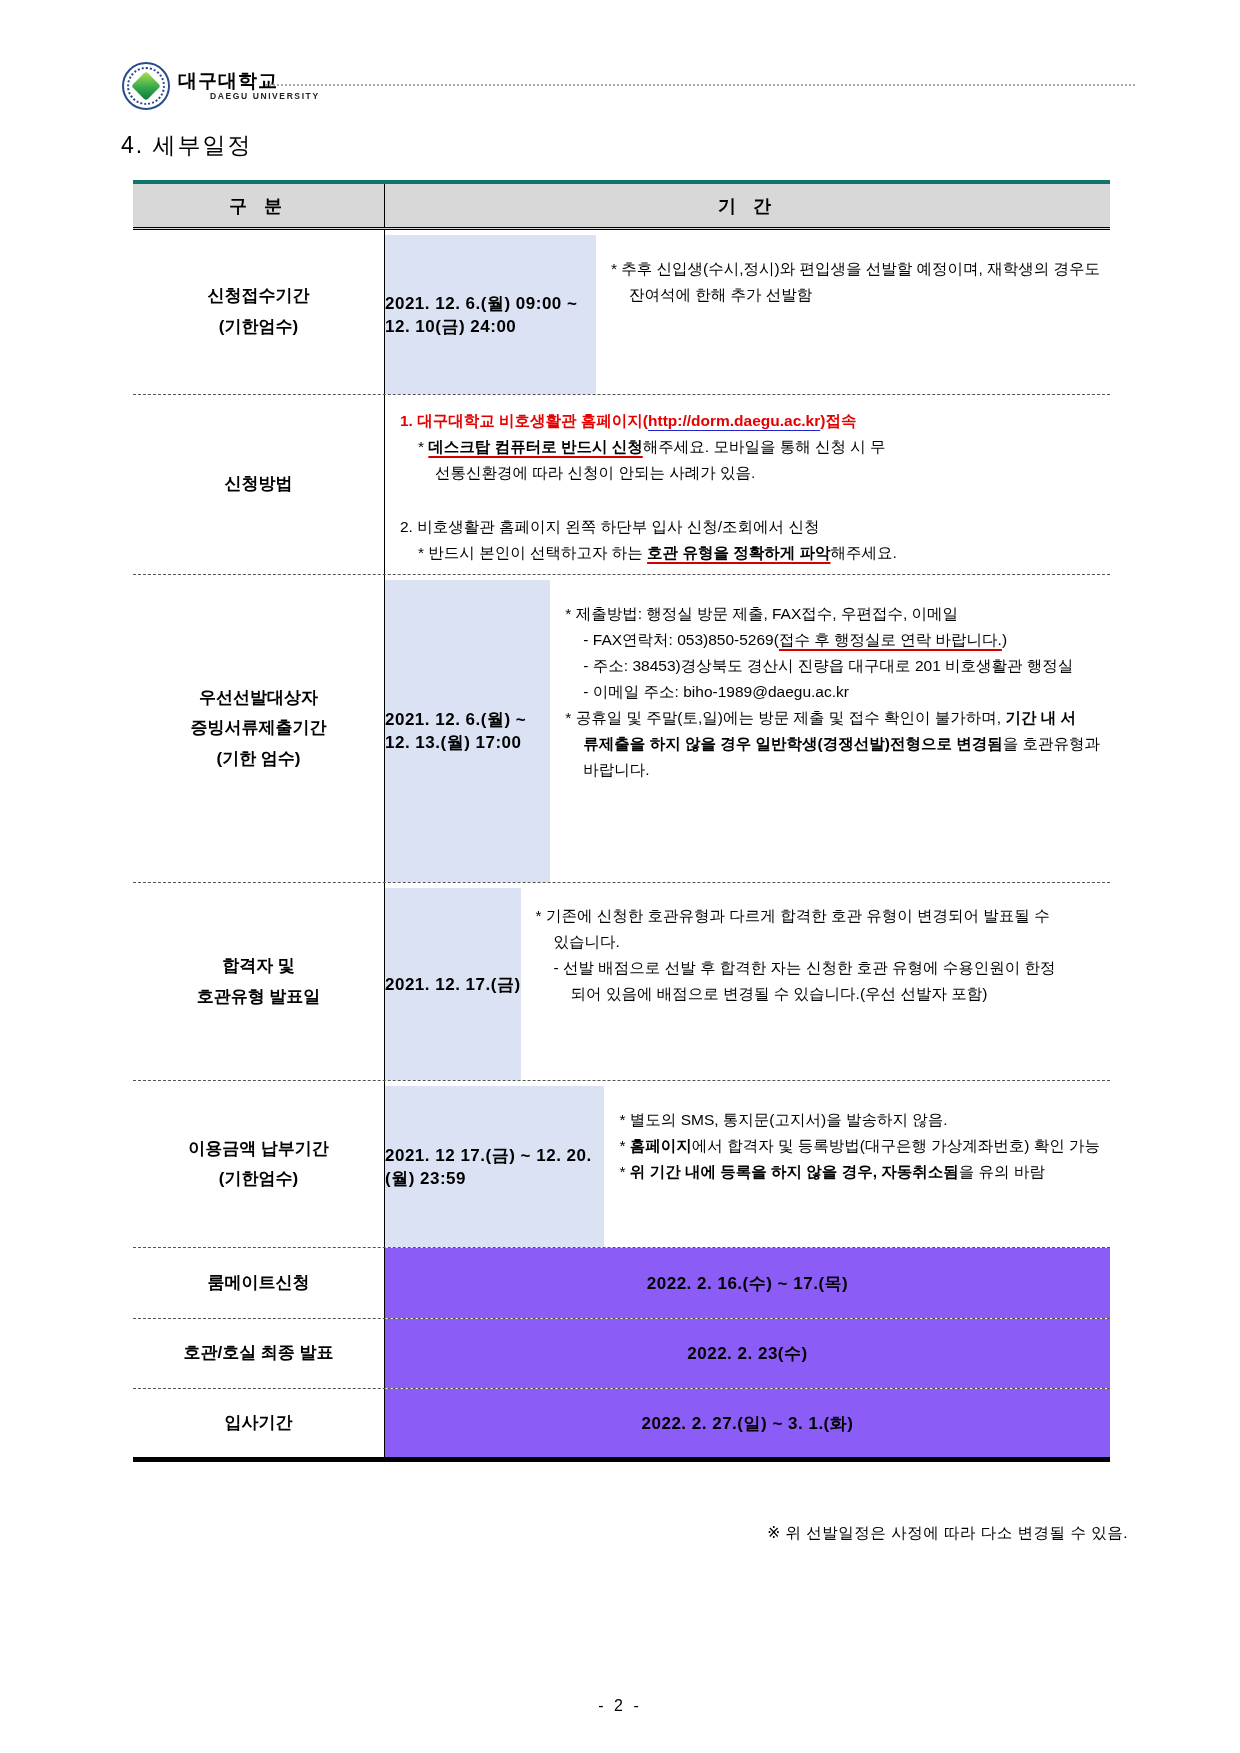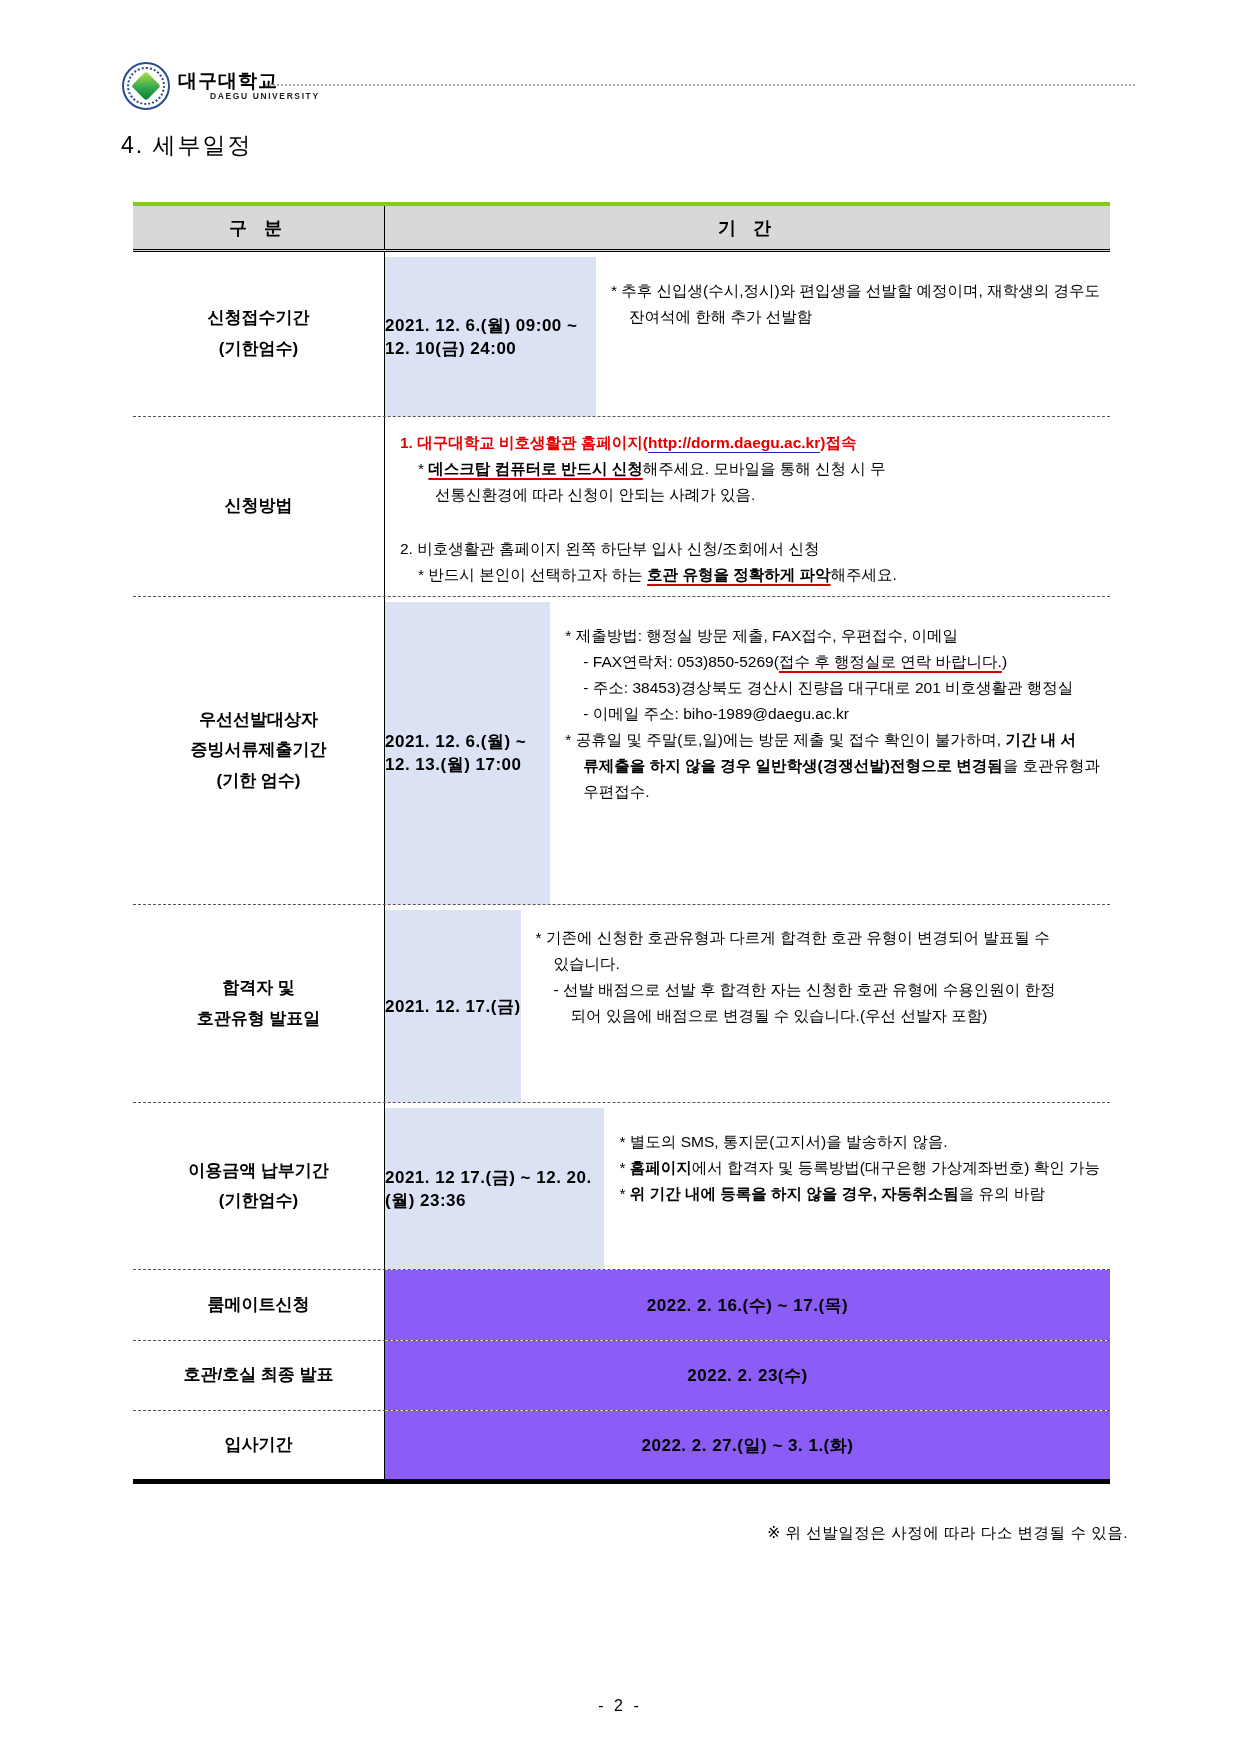"구 분" .sched-table { border-top: 4px solid #84cc16 -> 4px solid #0f766e; top: 202px -> 180px }
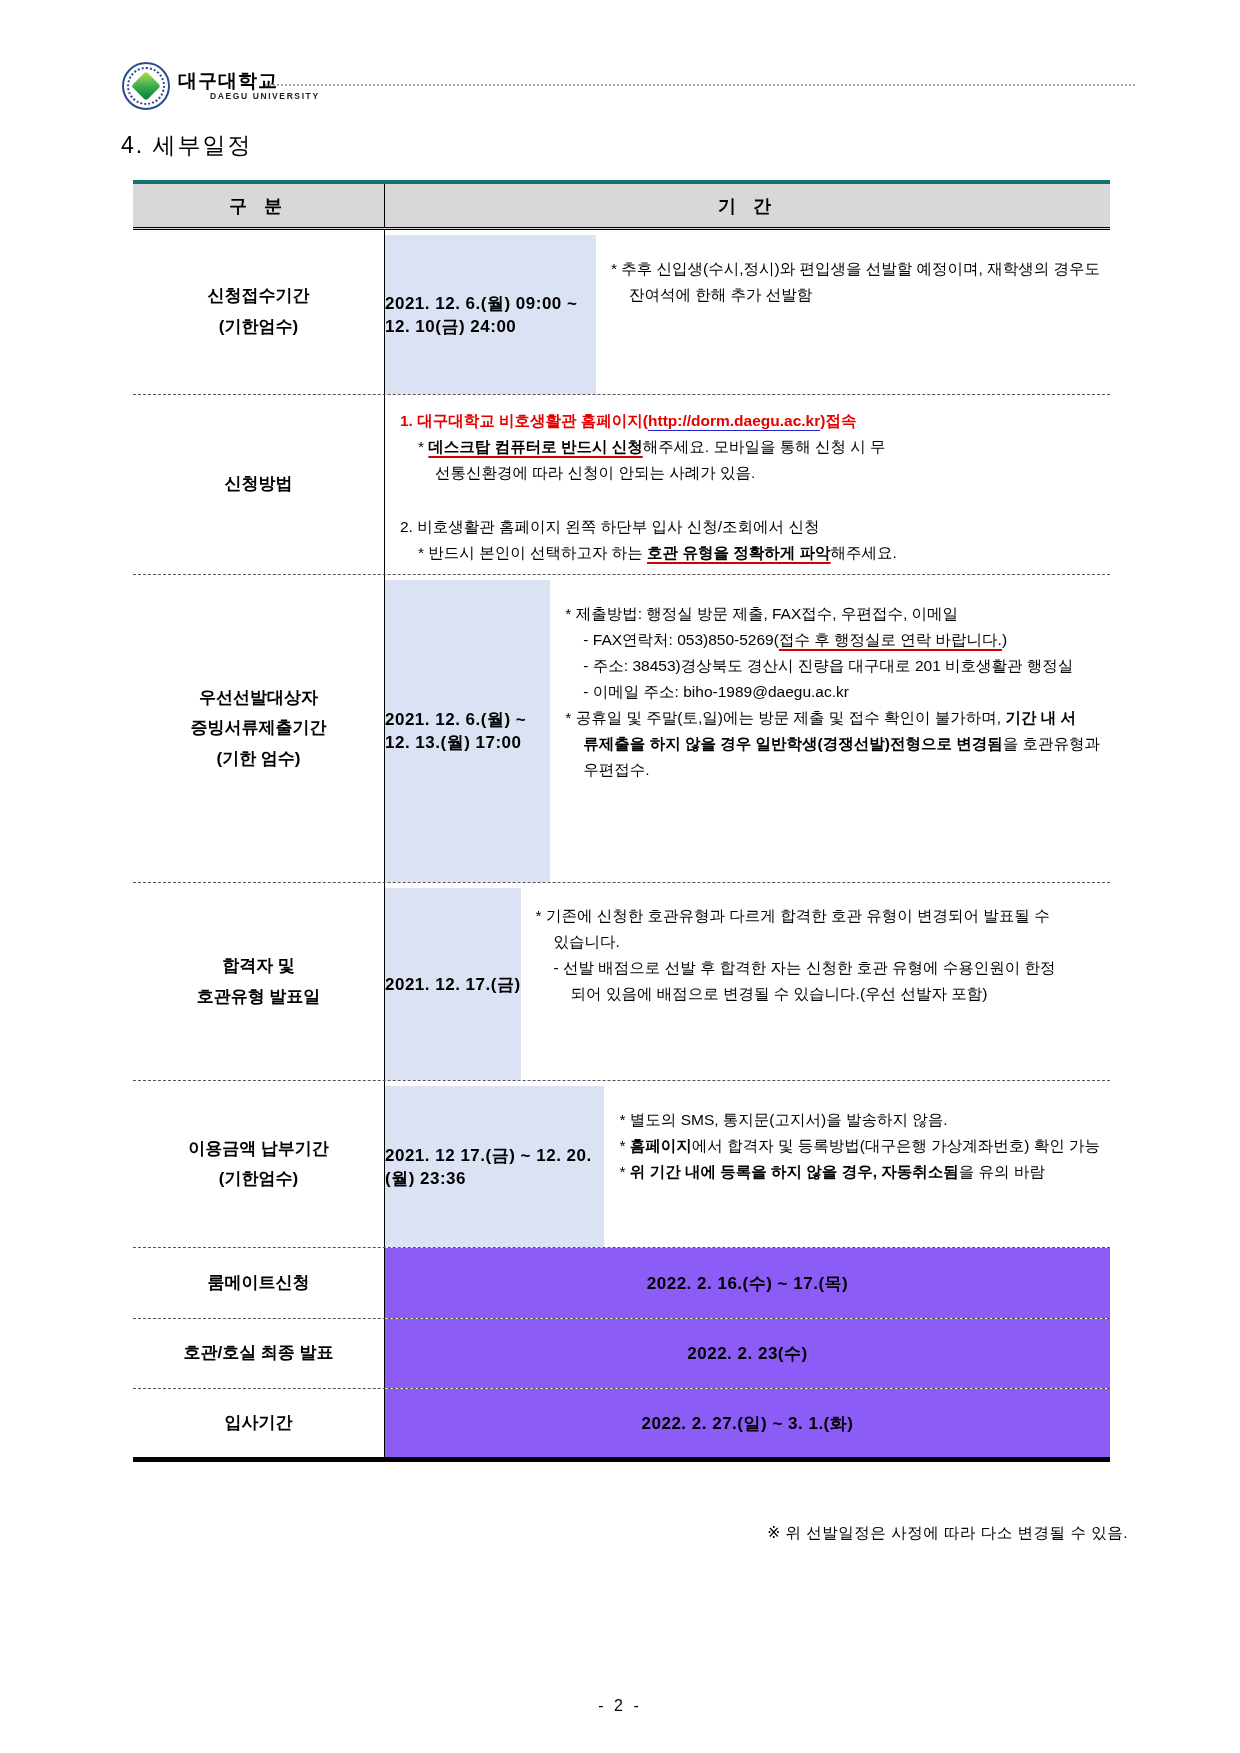"우편접수." span { text: 우편접수 -> 바랍니다 }
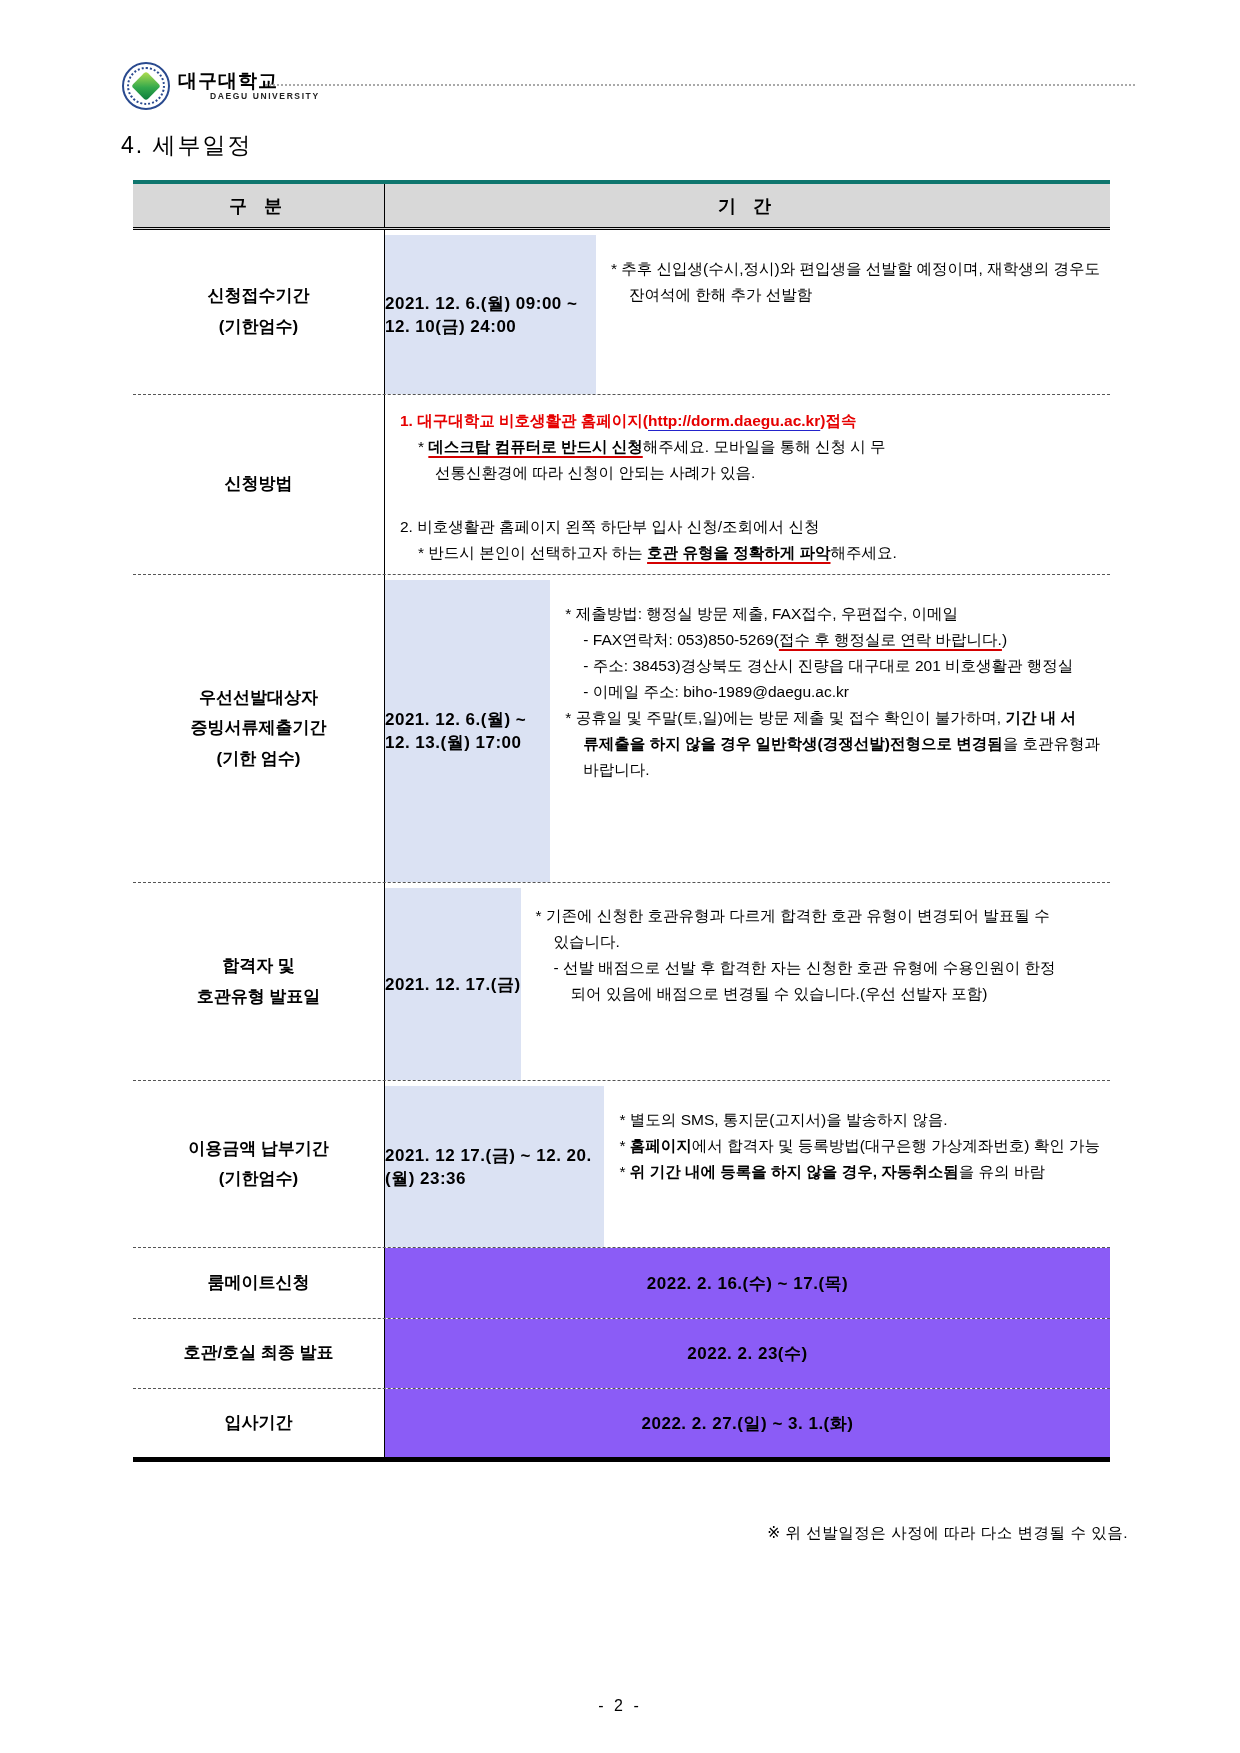"2021. 12 17.(금) ~ 12." div.band { text: 23:36 -> 23:59 }
